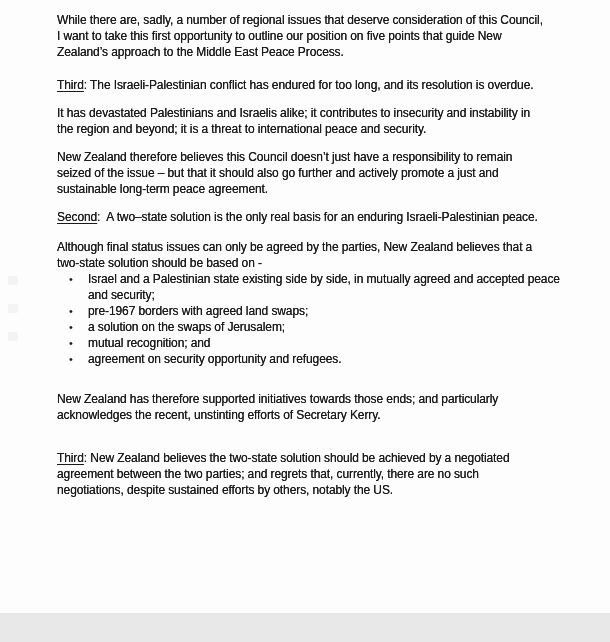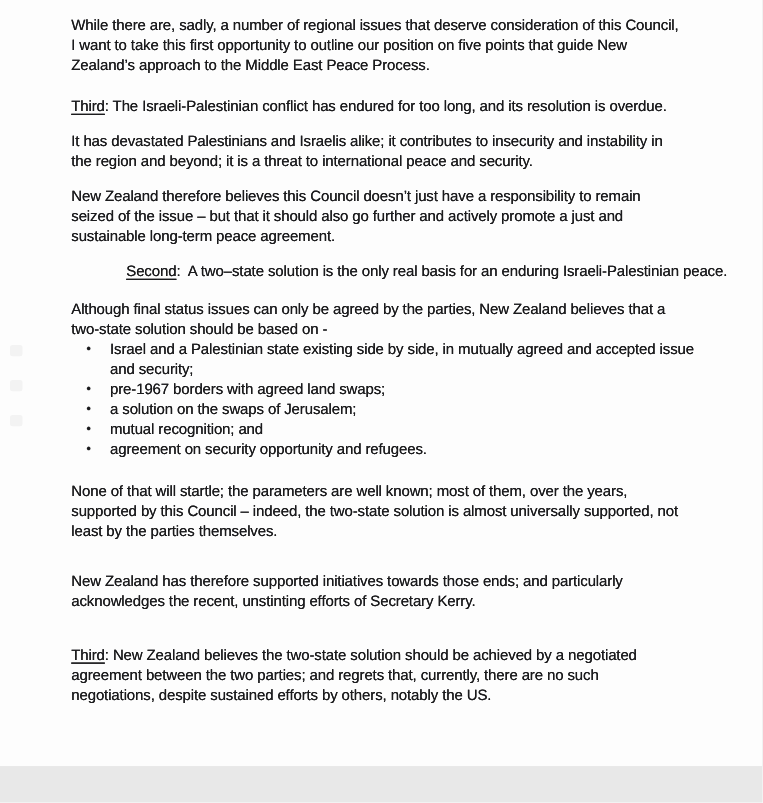"Second: A two–state solution is" .mt-p5 { margin-left: 44px -> none }
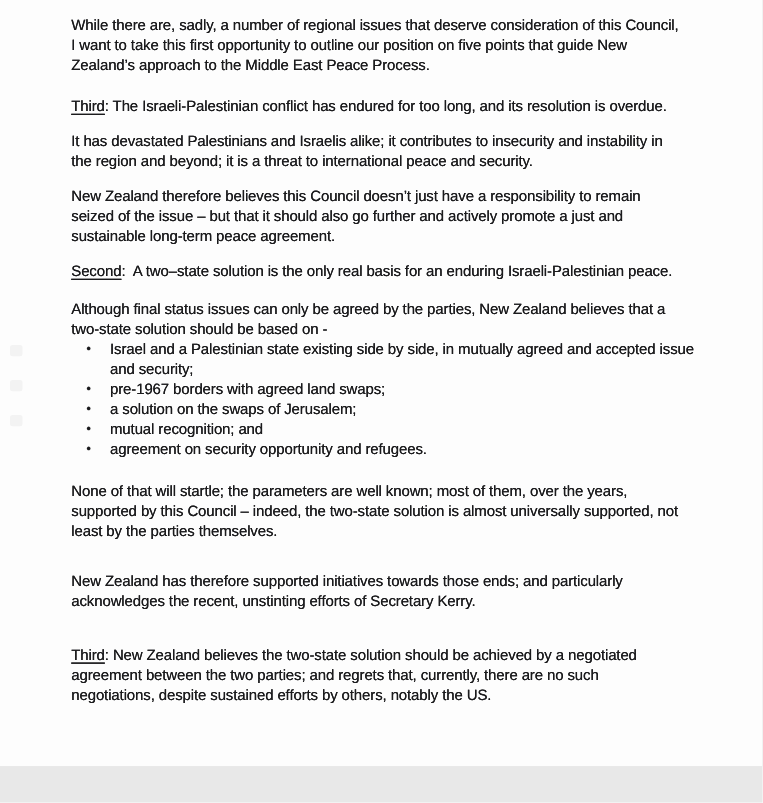"Israel and a Palestinian state" span.bullet-text { text: issue -> peace }
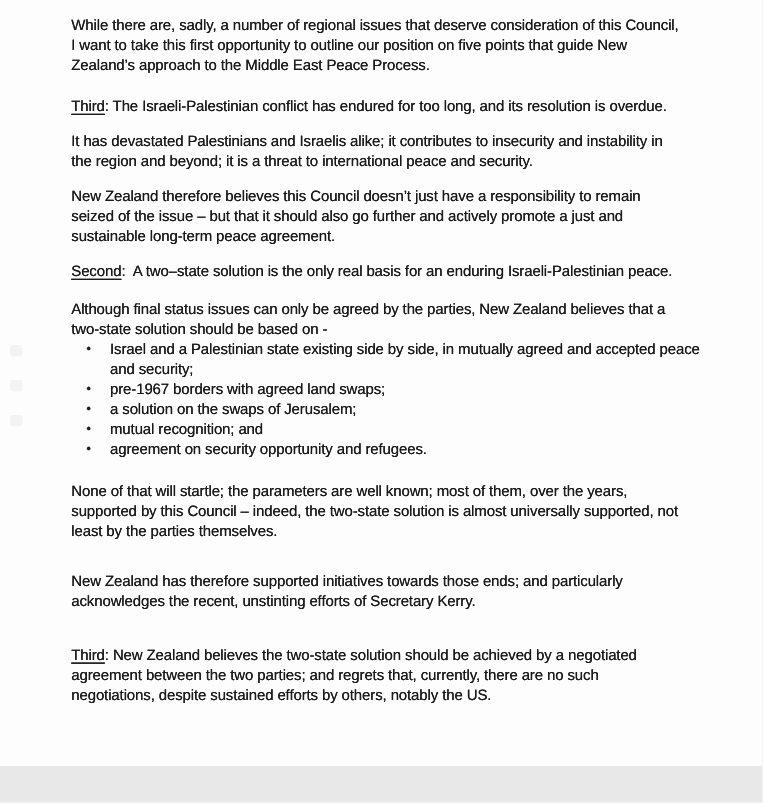"None of that will startle;" p.para { html: <p>None of that will startle; the parameters are well known; most of them, over the years, supported by this Council – indeed, the two-state solution is almost universally supported, not least by the parties themselves.</p> -> none }
